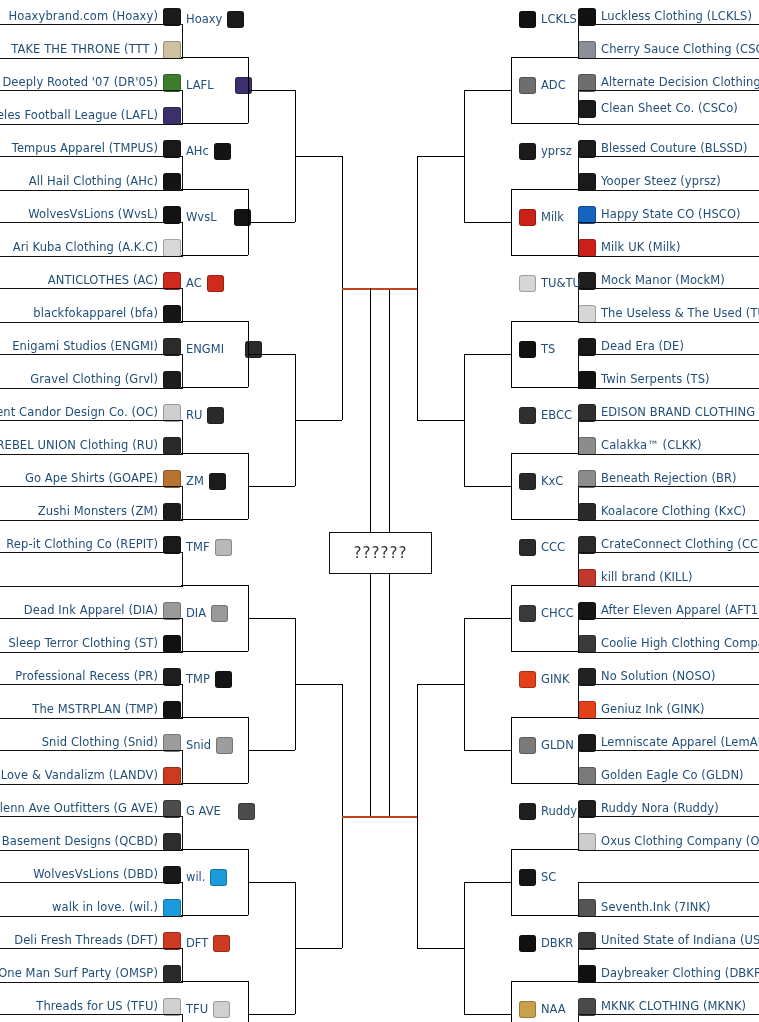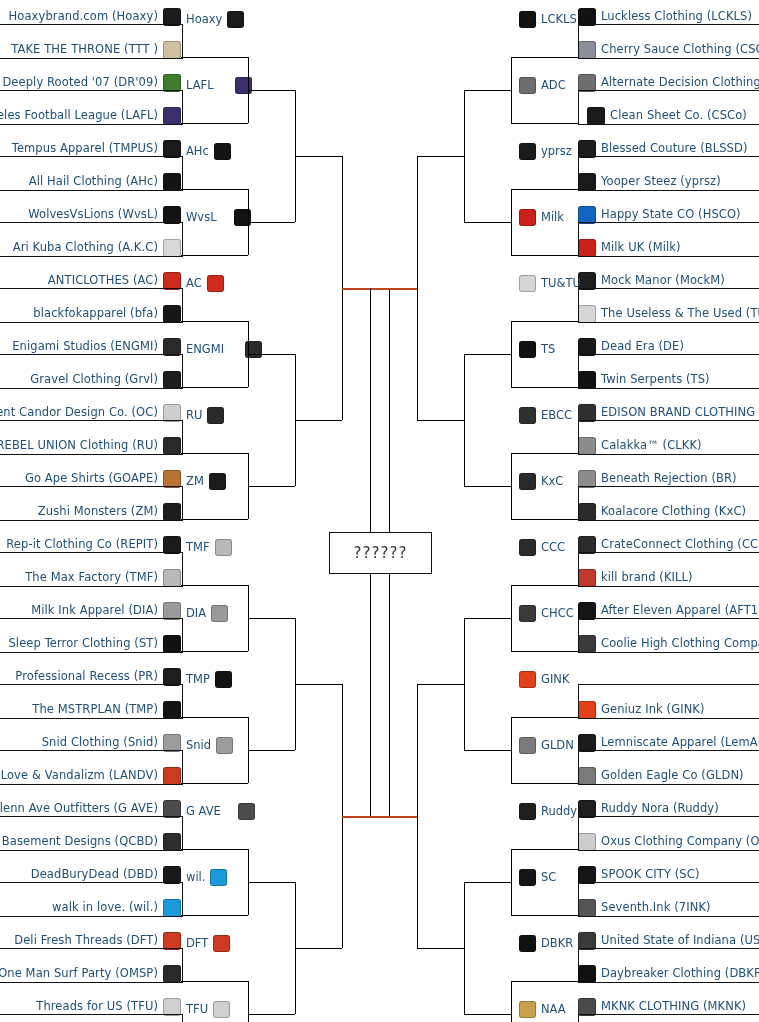"Deeply Rooted '07 (DR'09)" span.lbl { text: DR'09 -> DR'05 }
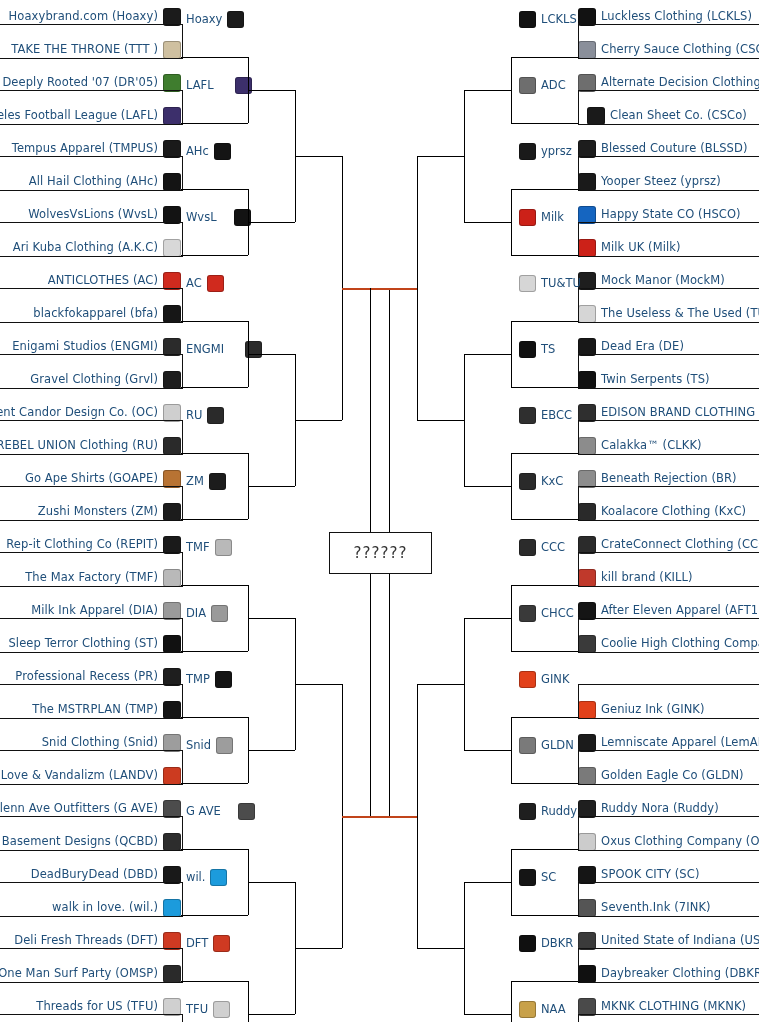"Clean Sheet Co. (CSCo)" div.row { padding-left: 9px -> none; top: 99px -> 92px }
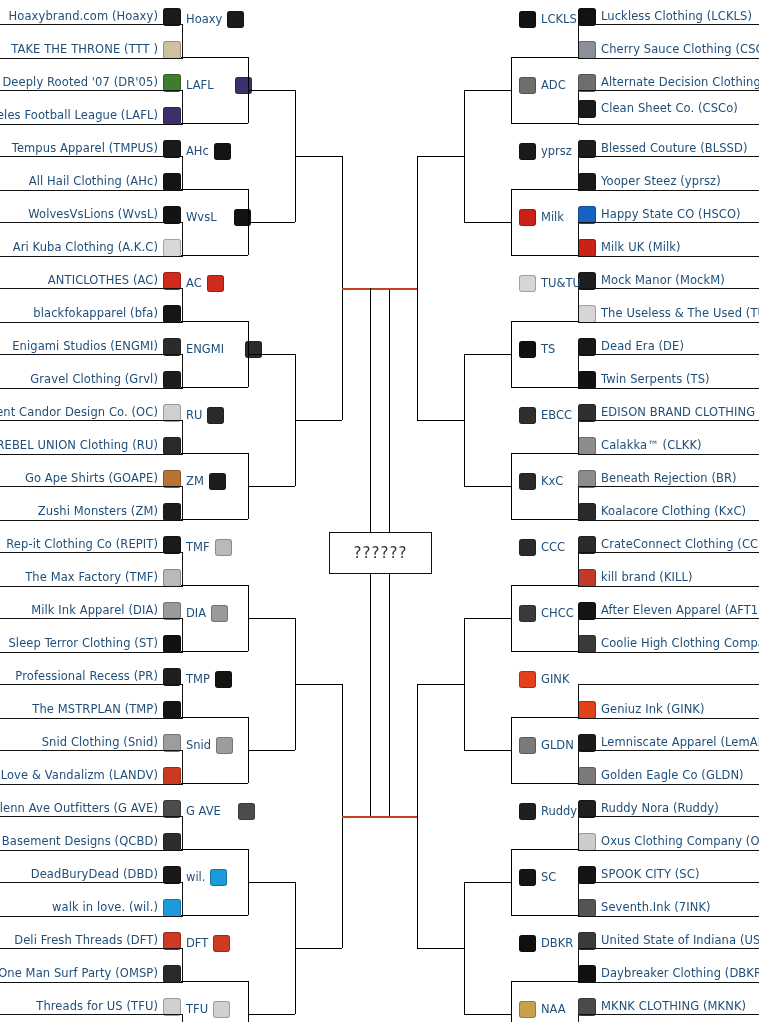"The Max Factory (TMF)" div.row { html: <div><span>The Max Factory (TMF)</span><span></span></div> -> none }
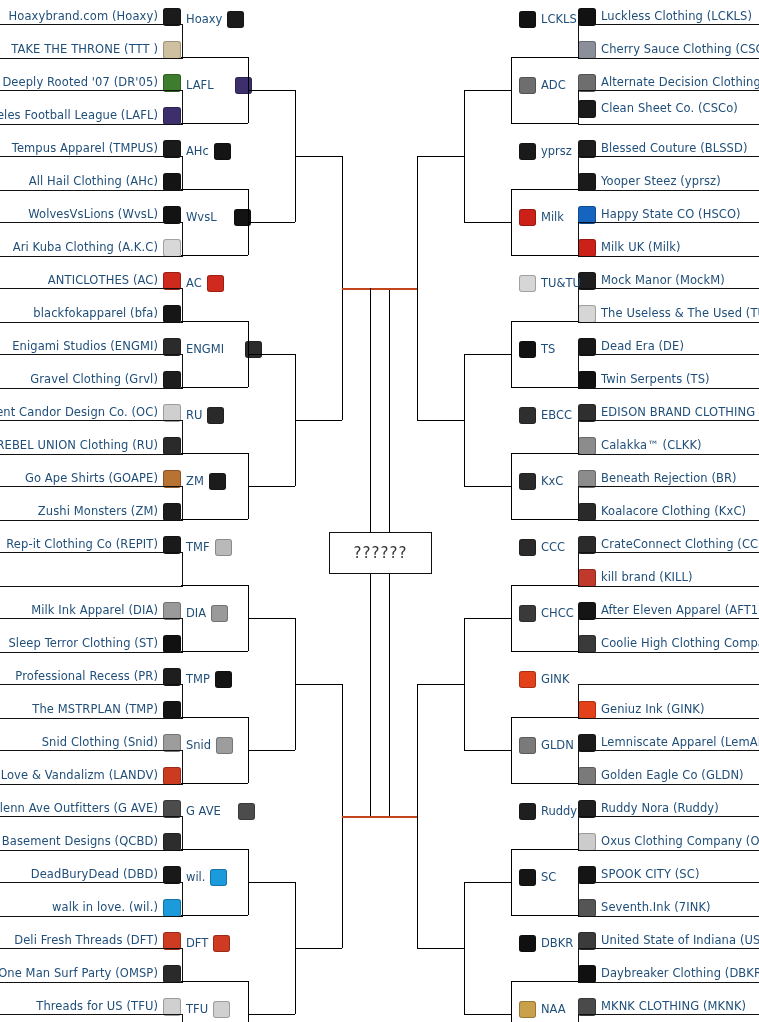"Milk Ink Apparel (DIA)" span.lbl { text: Milk -> Dead }
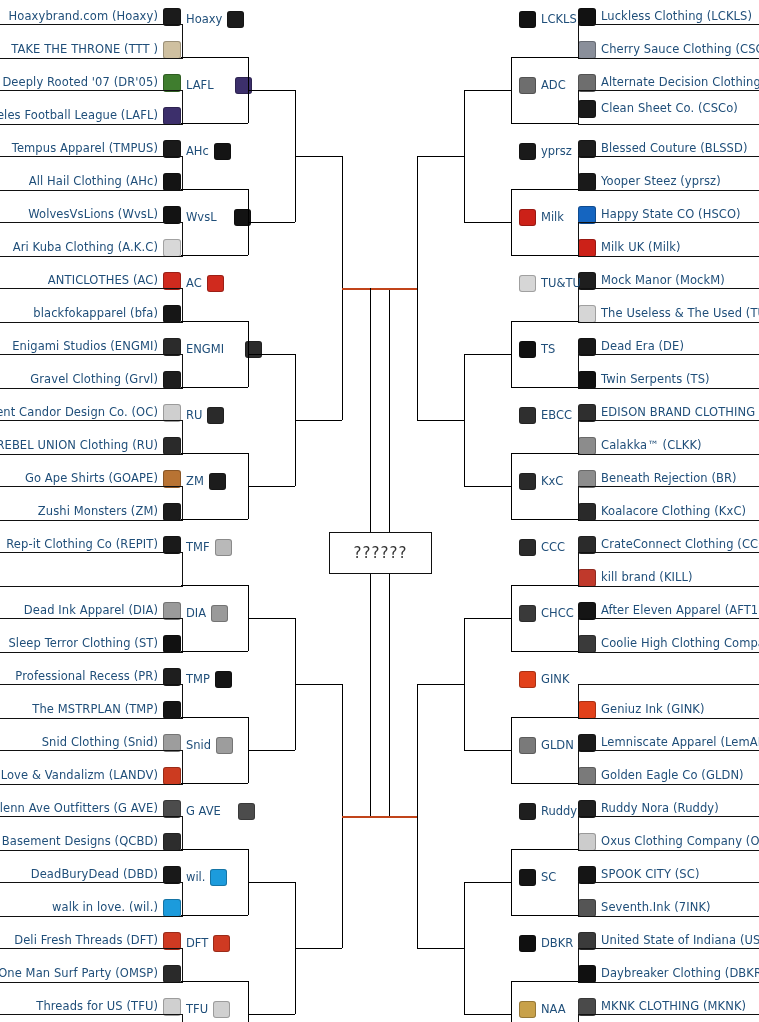"No Solution (NOSO)" div.row { html: none -> <div><span></span><span>No Solution (NOSO)</span></div> }
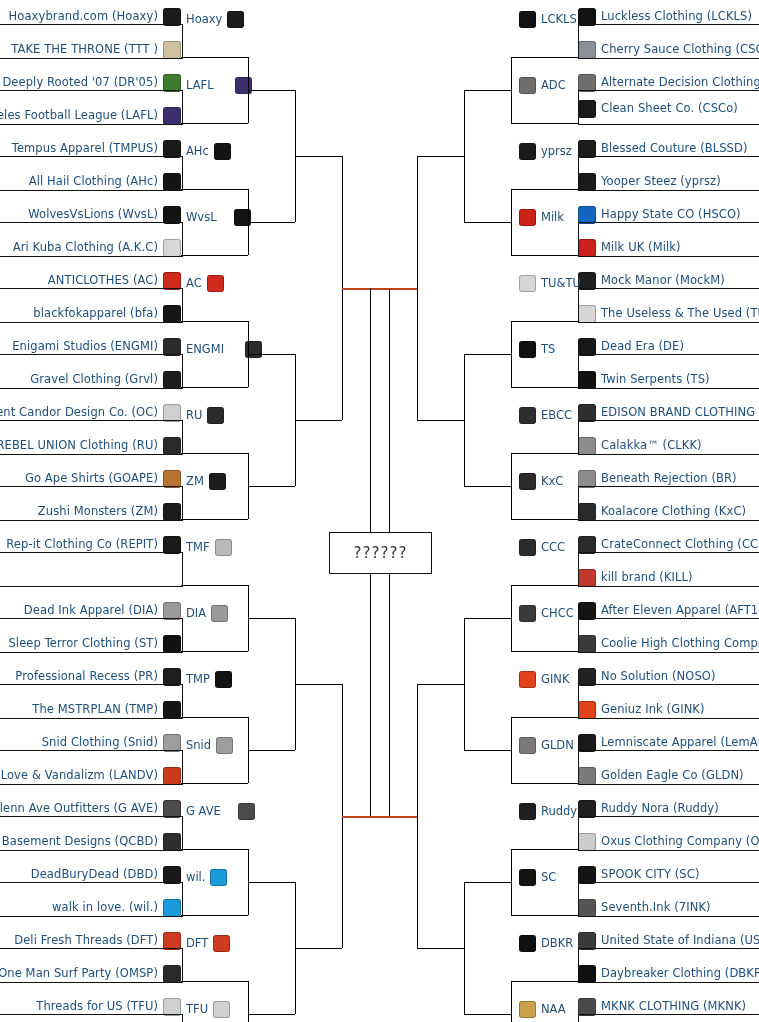"DeadBuryDead (DBD)" span.lbl { text: DeadBuryDead -> WolvesVsLions }
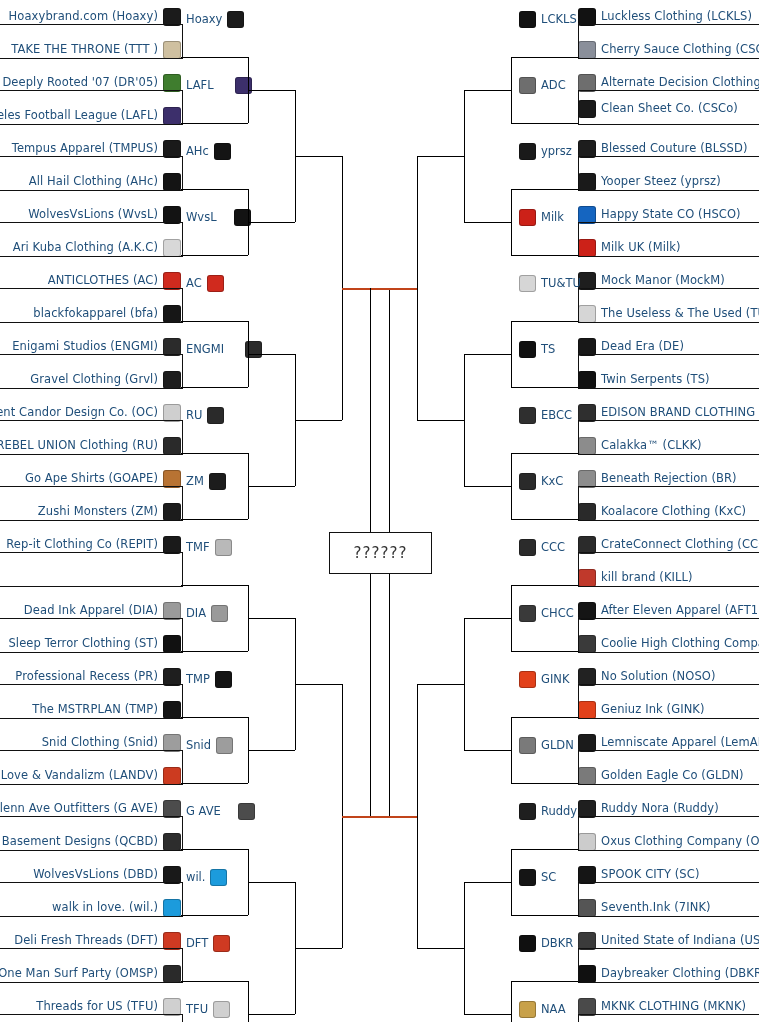"SPOOK CITY (SC)" div.row { html: <div><span></span><span>SPOOK CITY (SC)</span></div> -> none }
